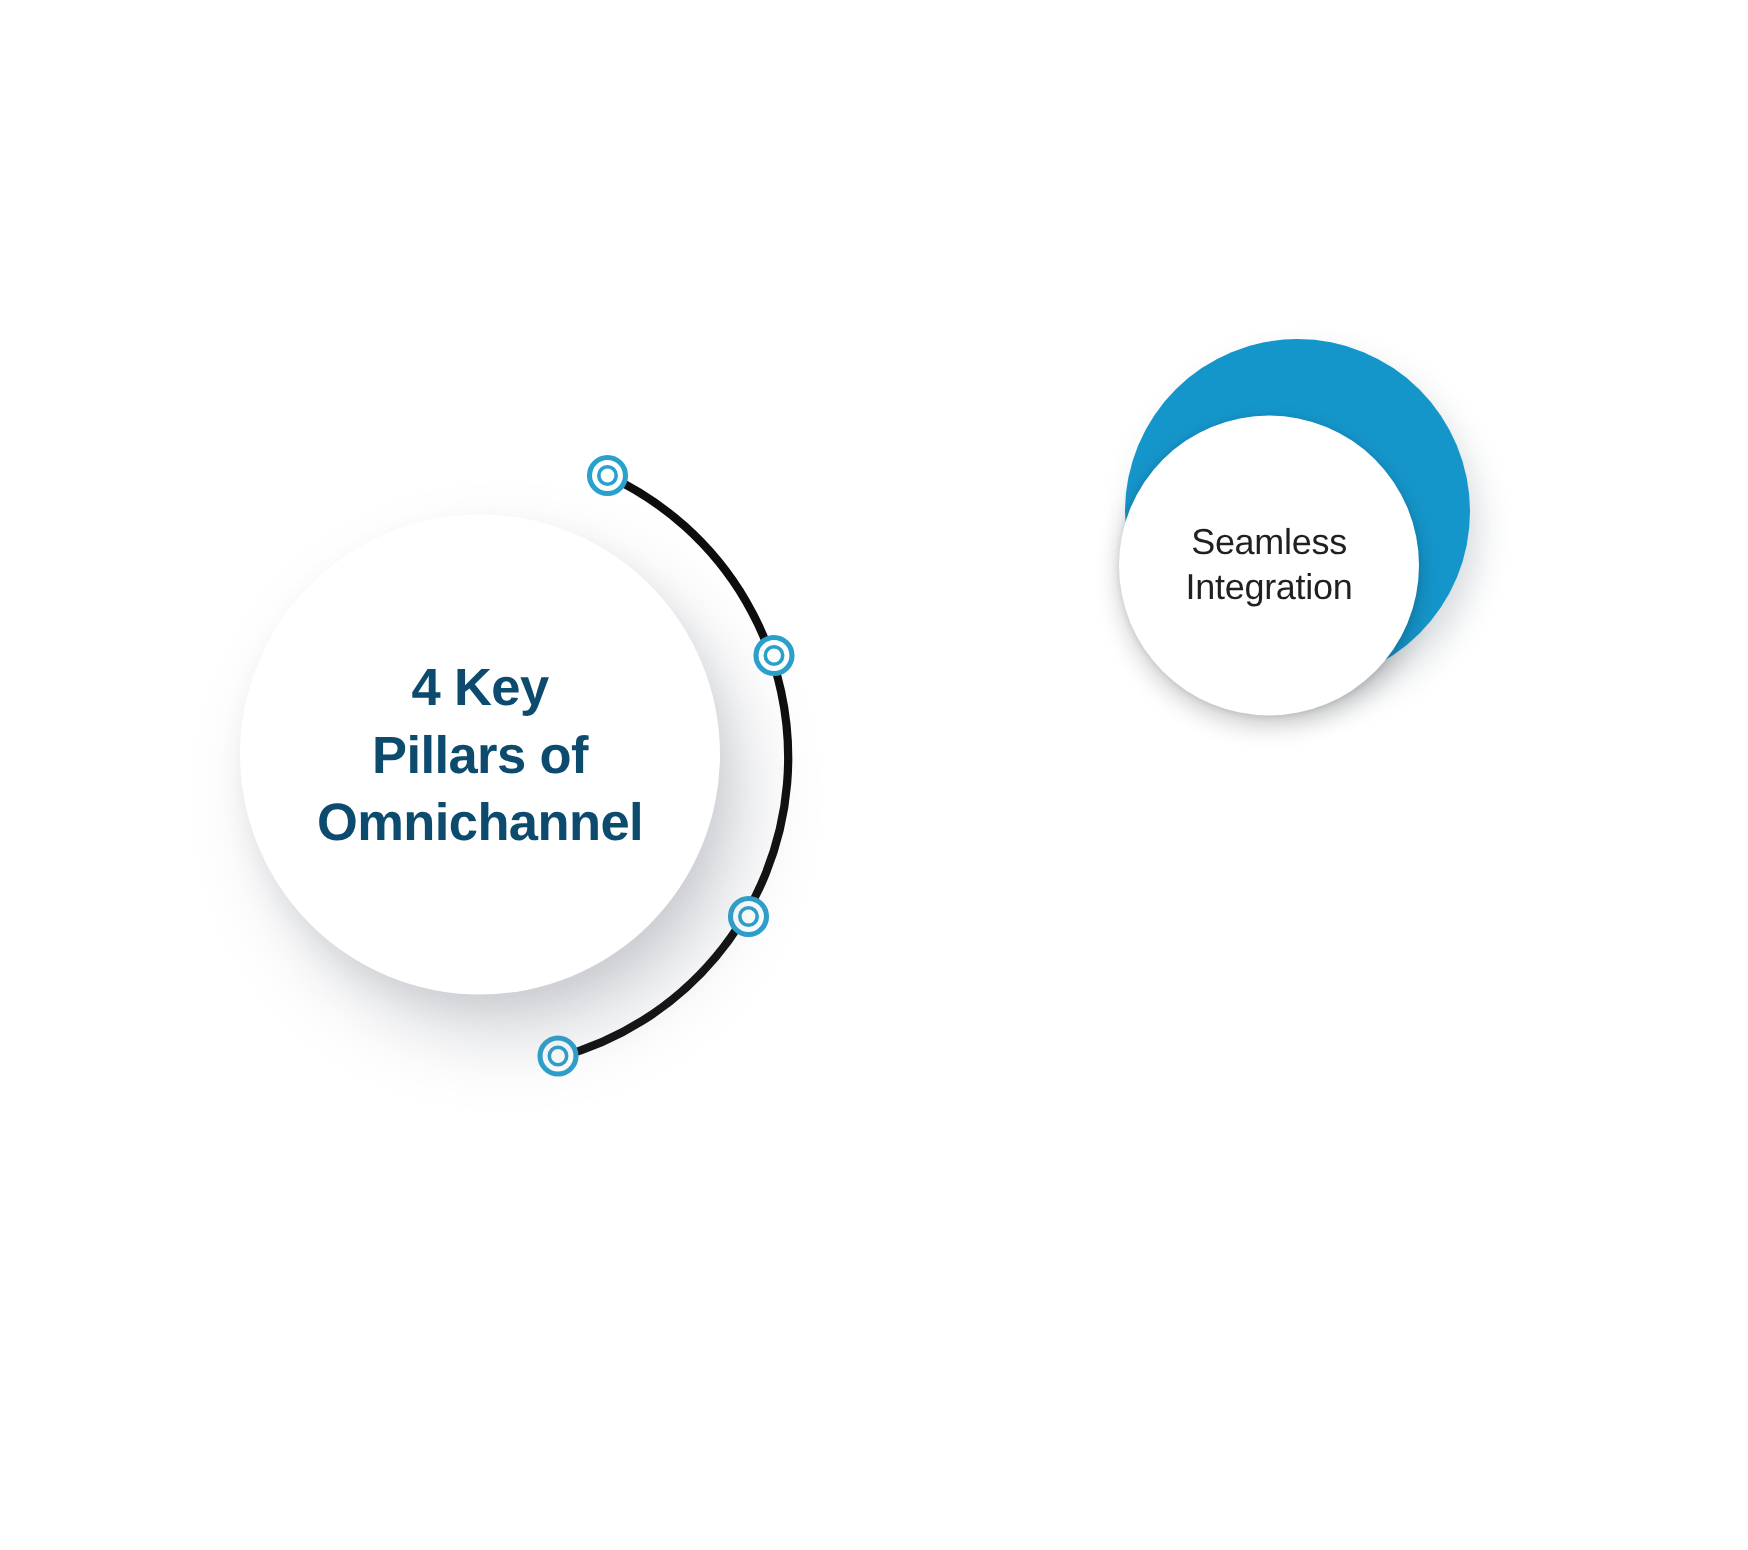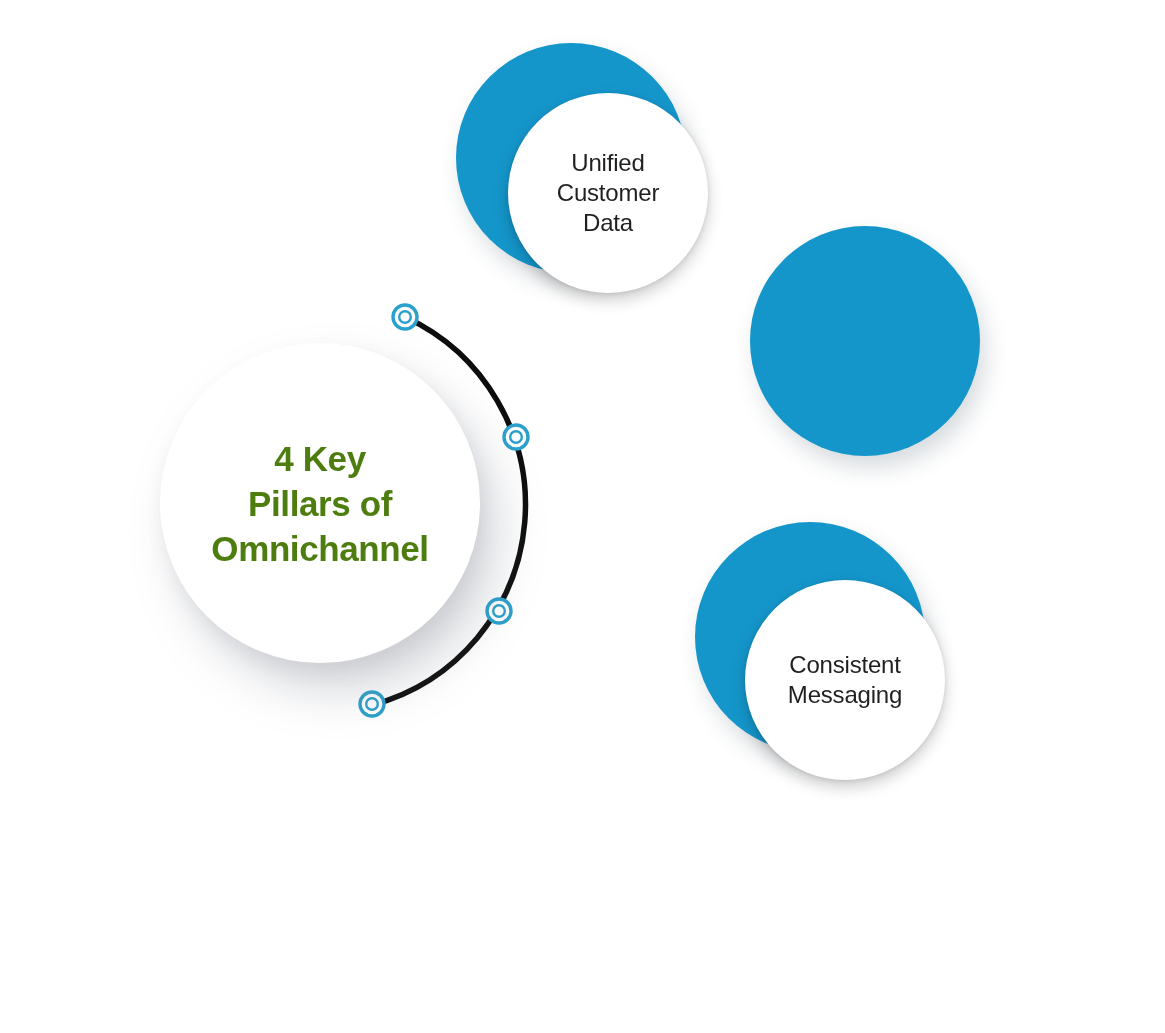"Unified" div.pillar { html: <div> <div></div> <div> <div>Unified Customer Data</div> </div> </div> -> none }
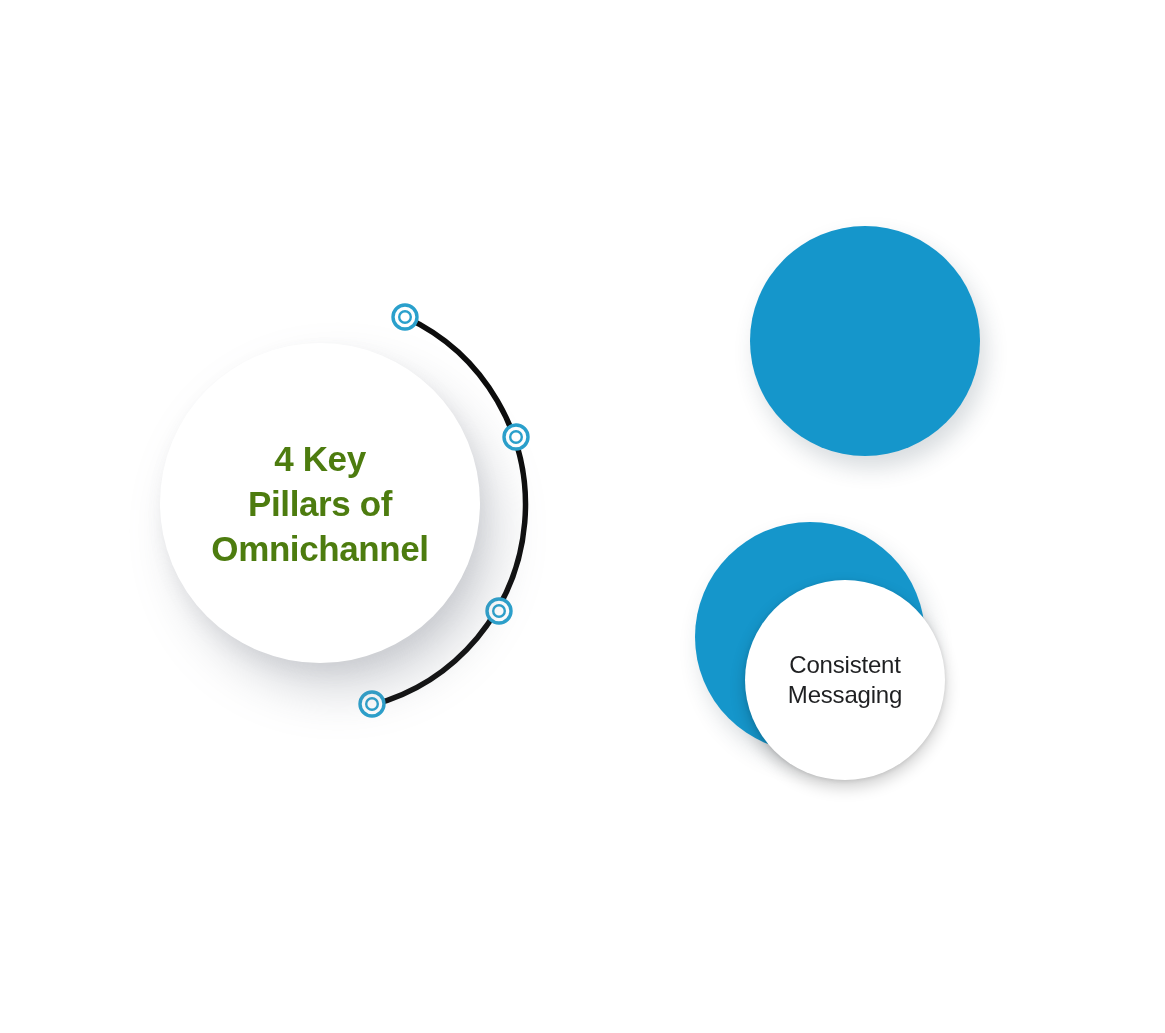"Seamless" div.white-circle { html: none -> <div> <div>Seamless Integration</div> </div> }
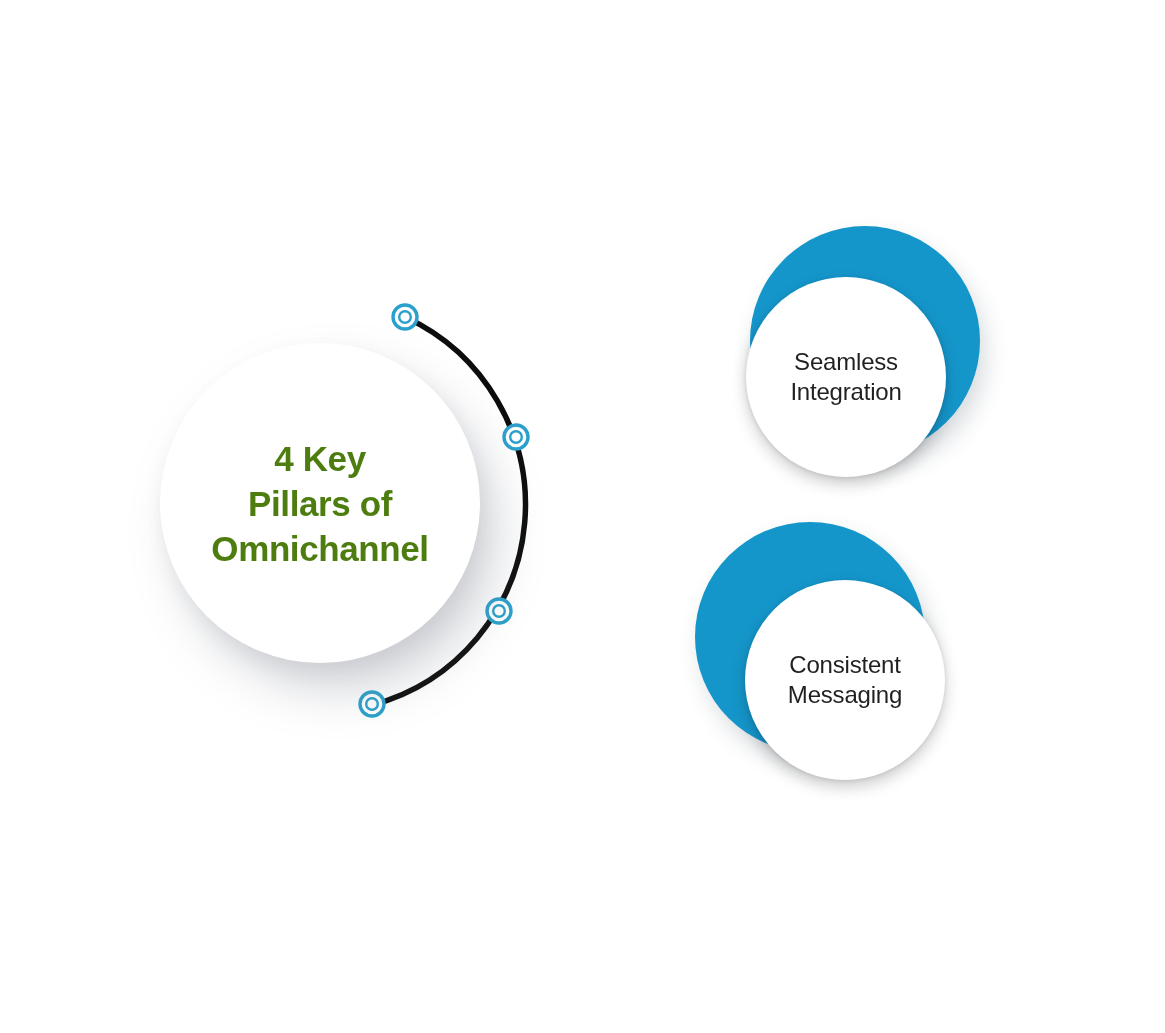"4 Key" .center-label { color: #4d7c0f -> #0c4a6e }
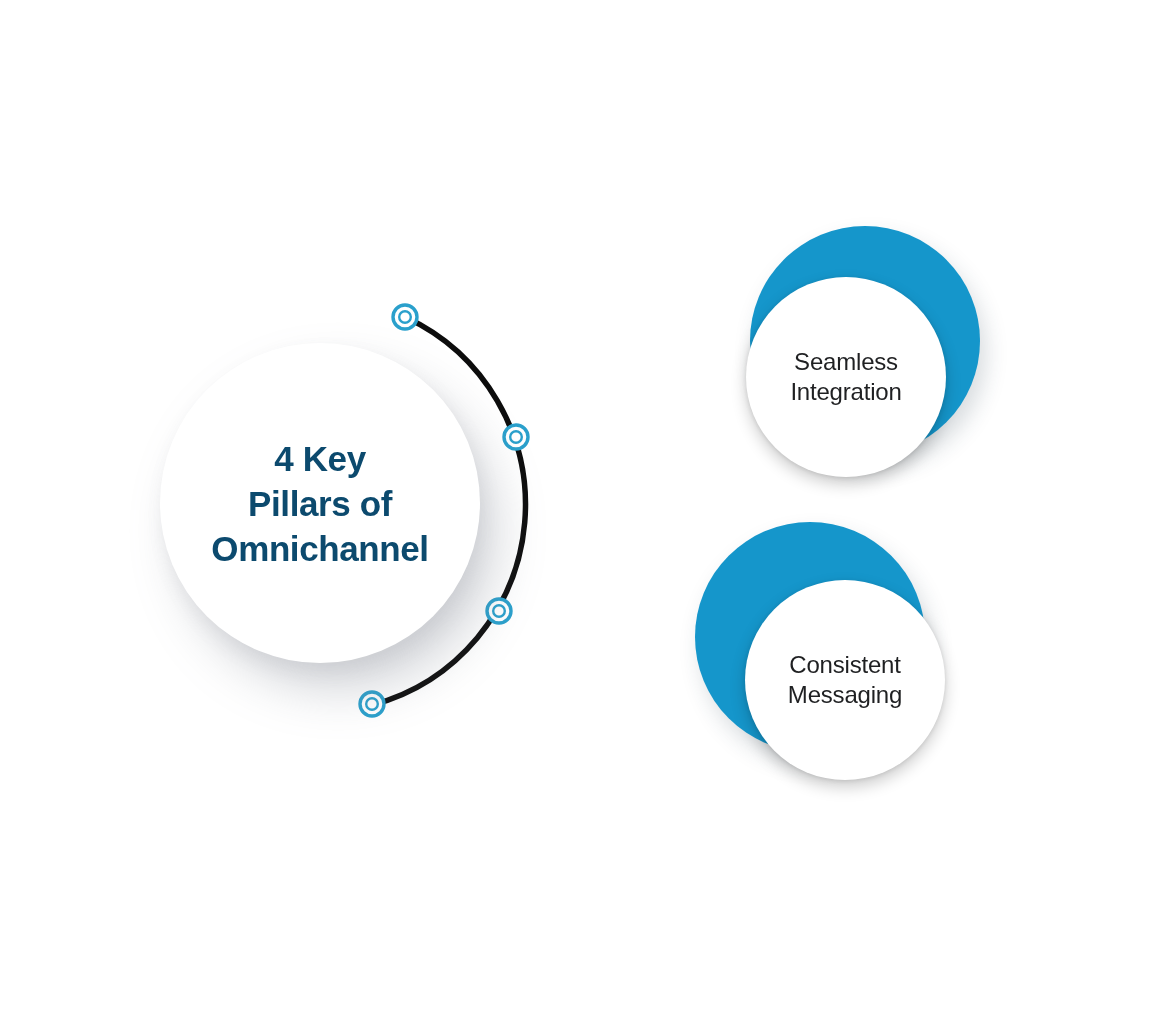"Consistent" div.pillar { html: <div> <div></div> <div> <div>Consistent Messaging</div> </div> </div> -> none }
